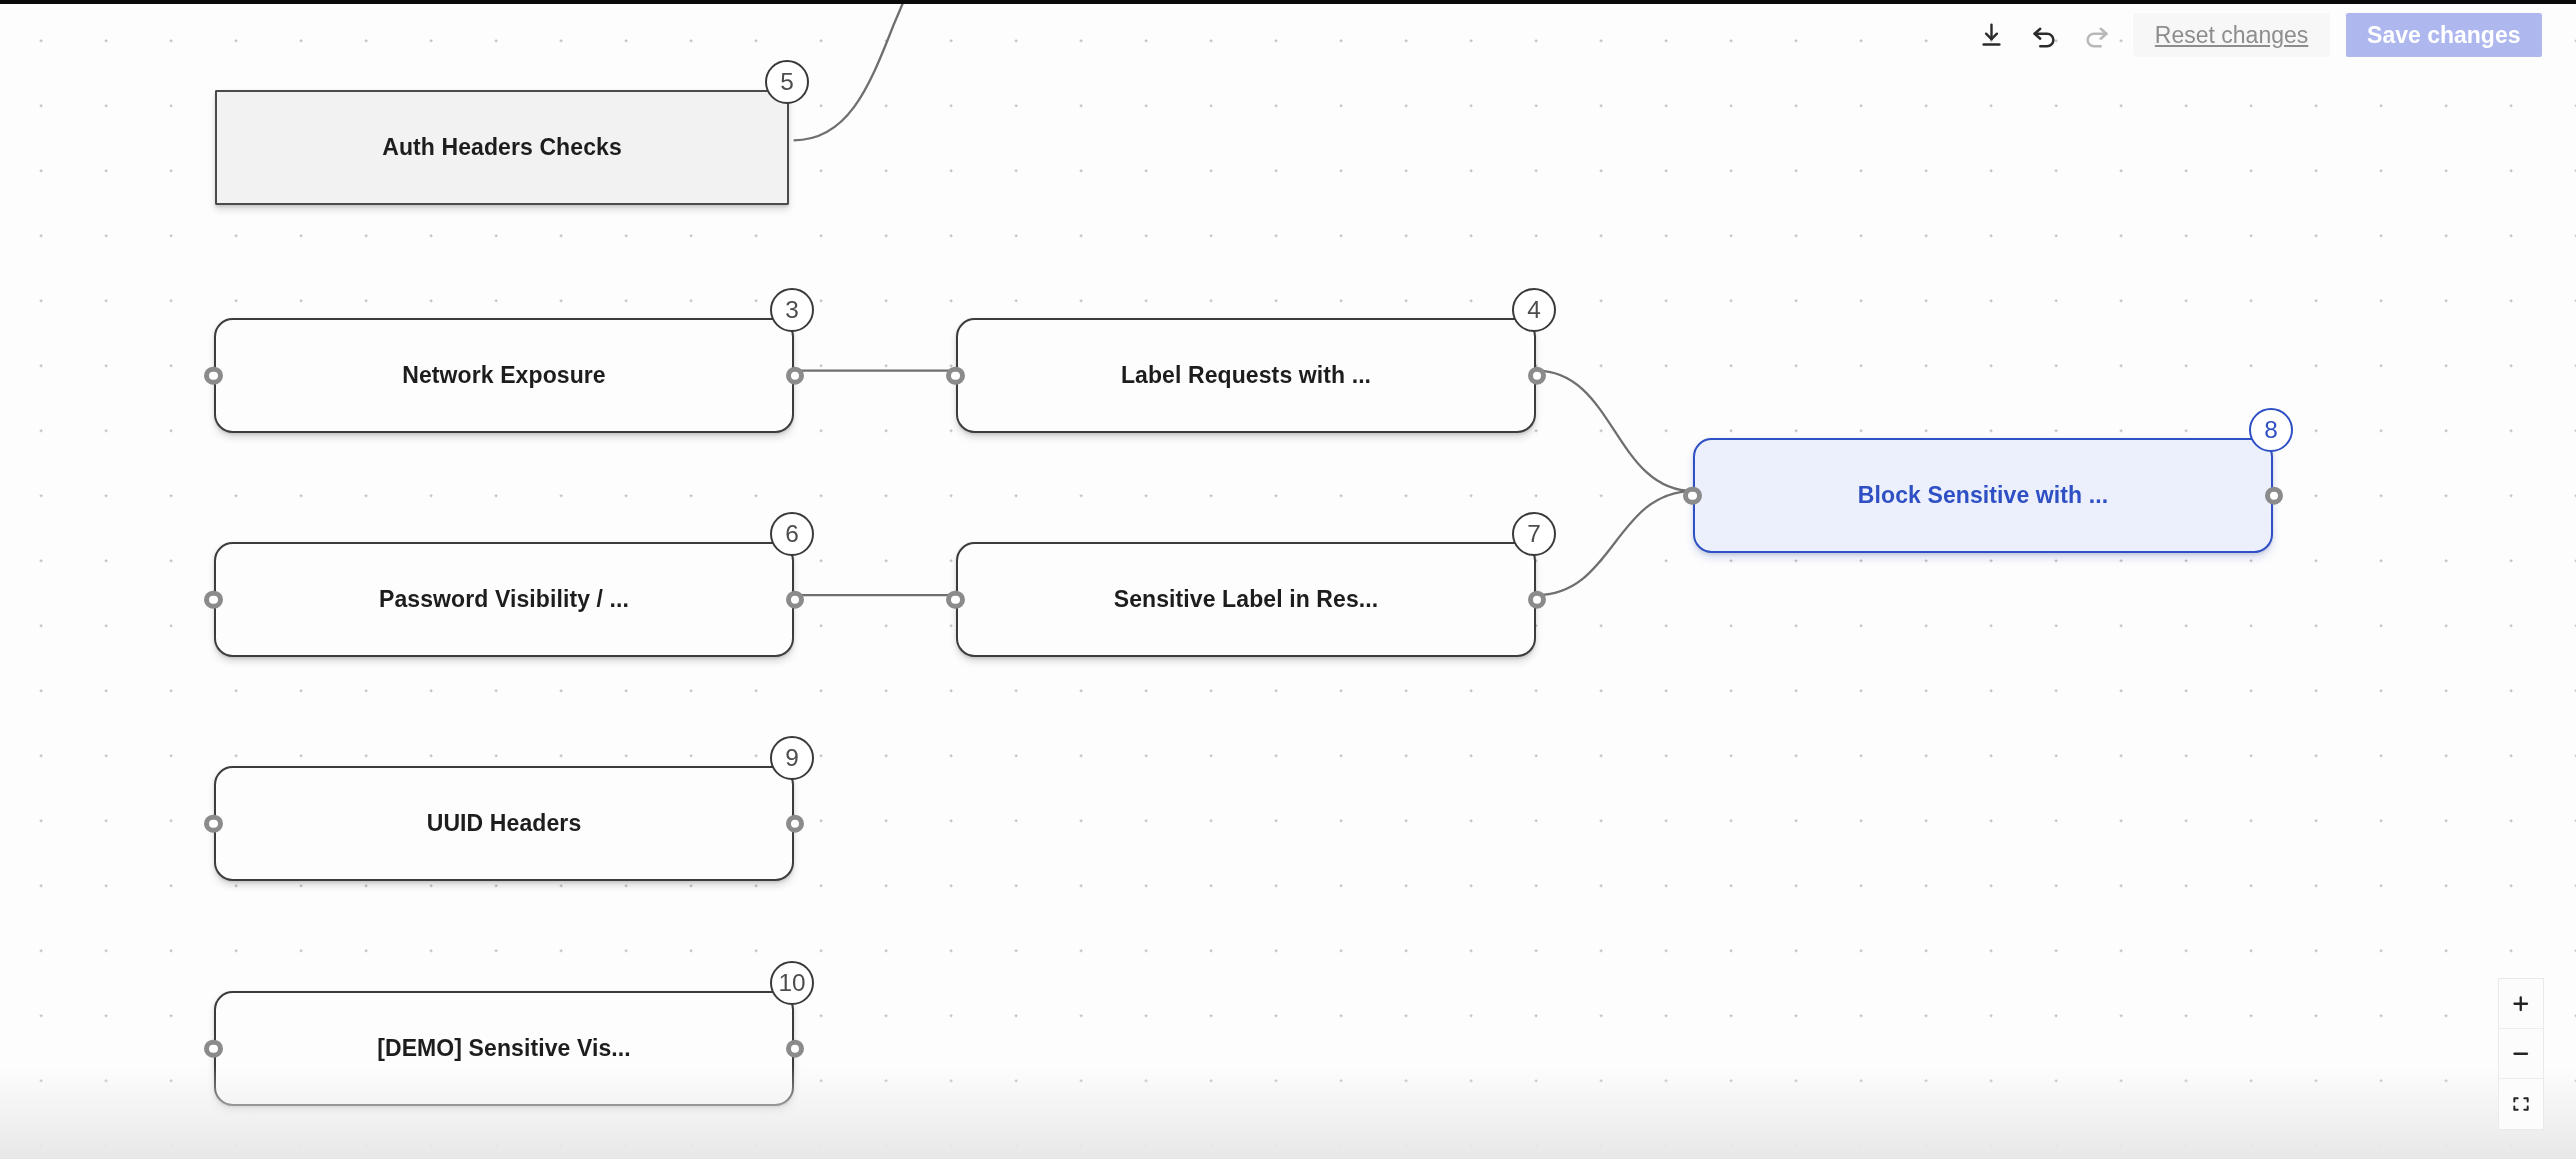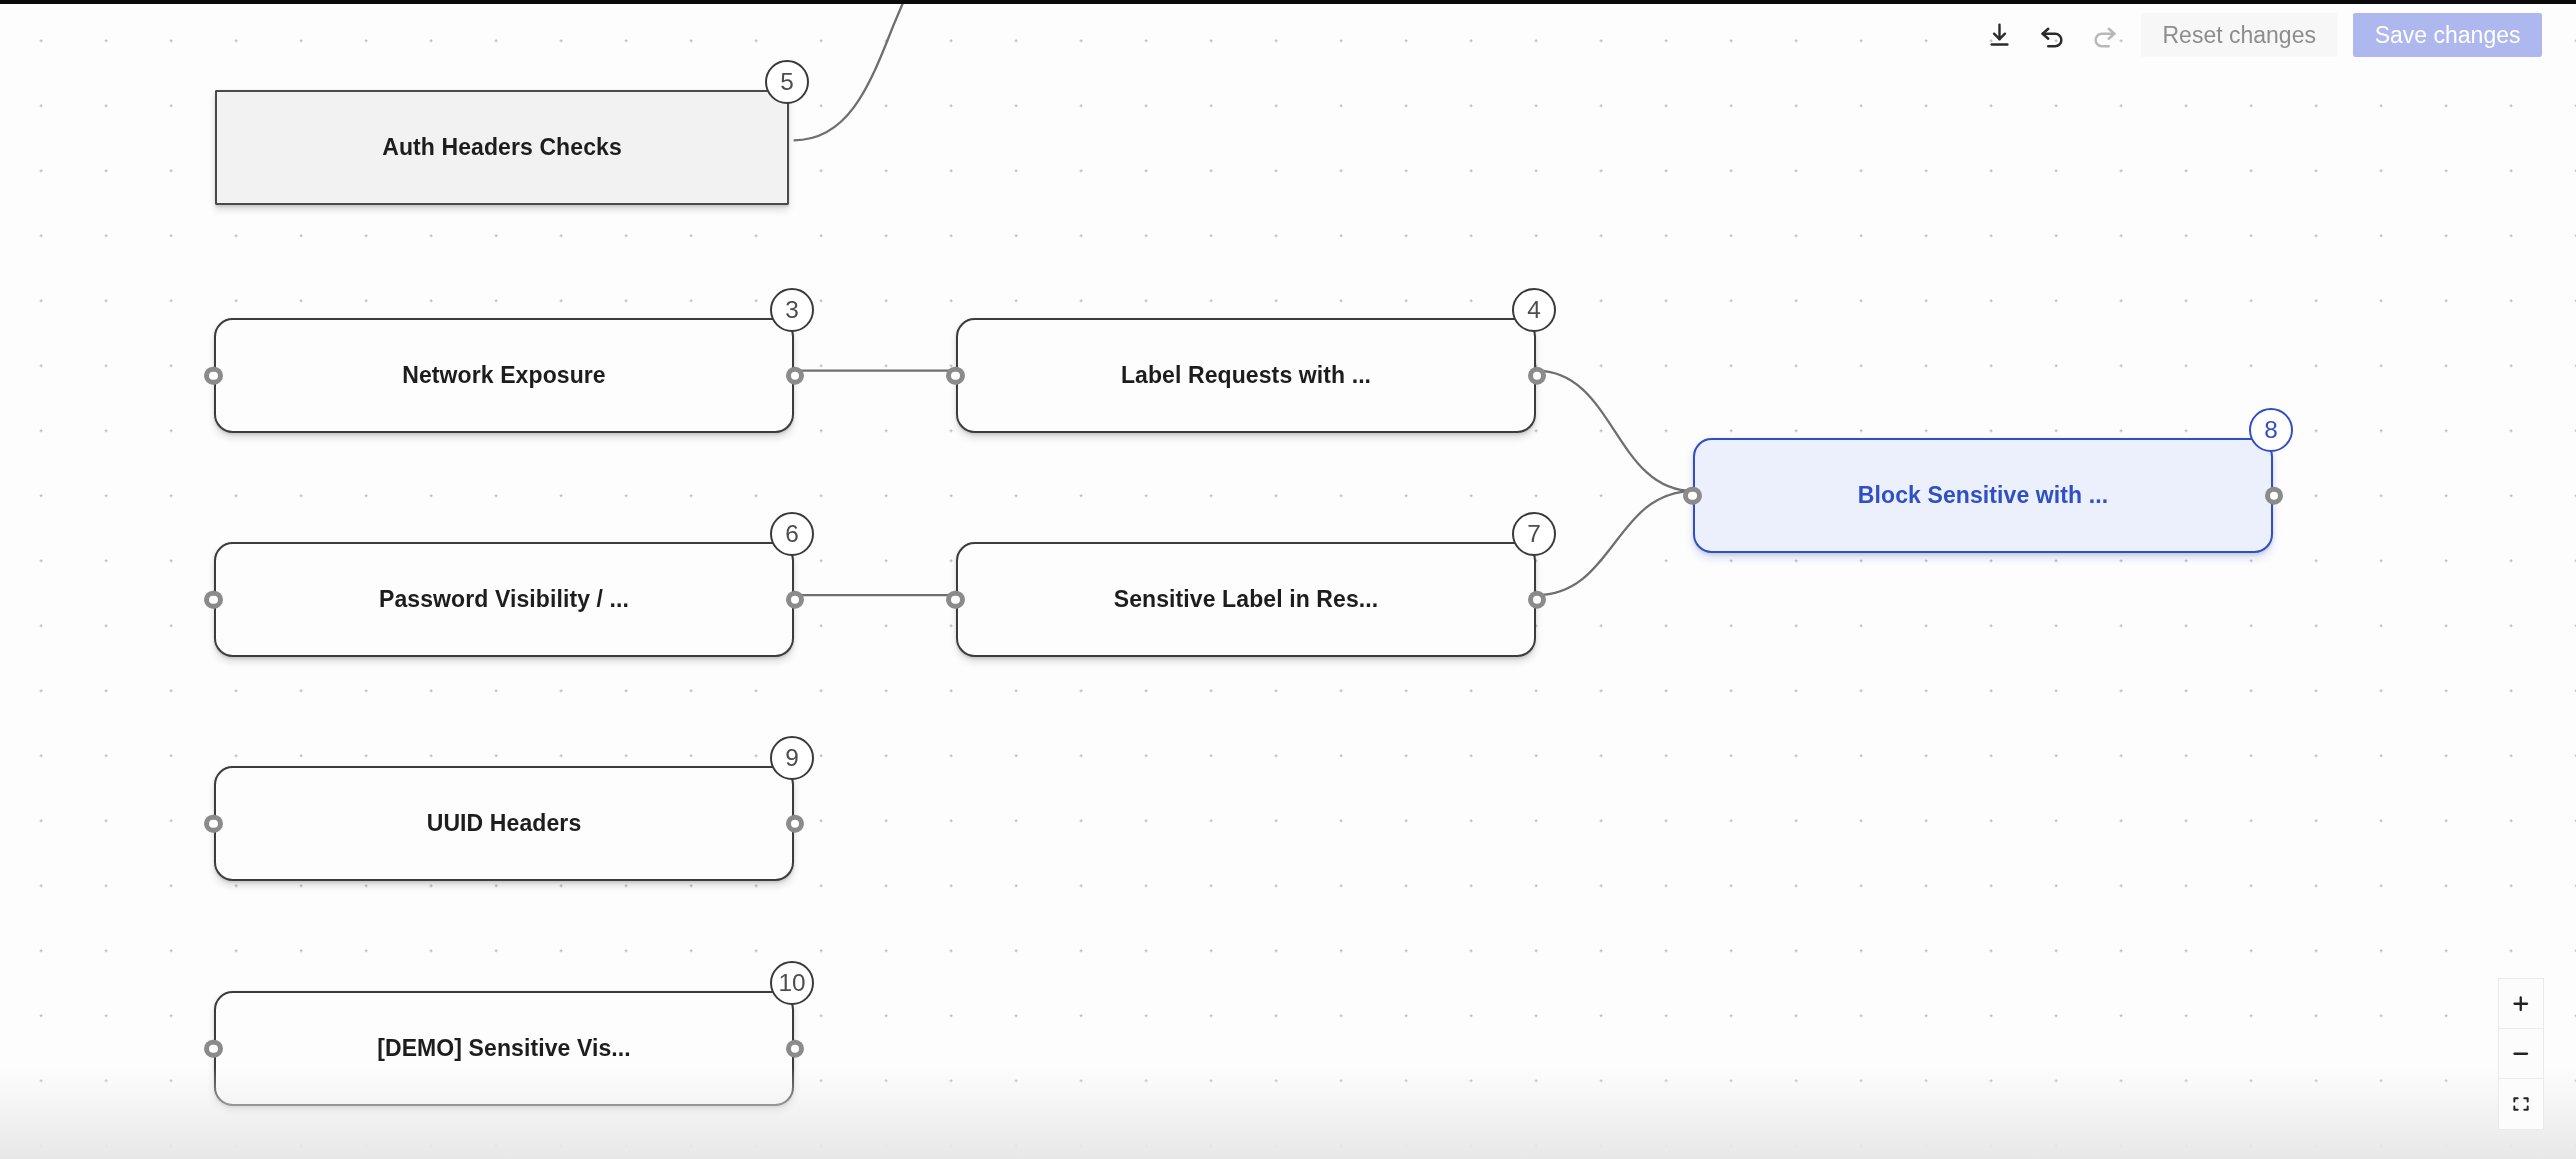"Reset changes" .tb-btn.reset { text-decoration: none -> underline }
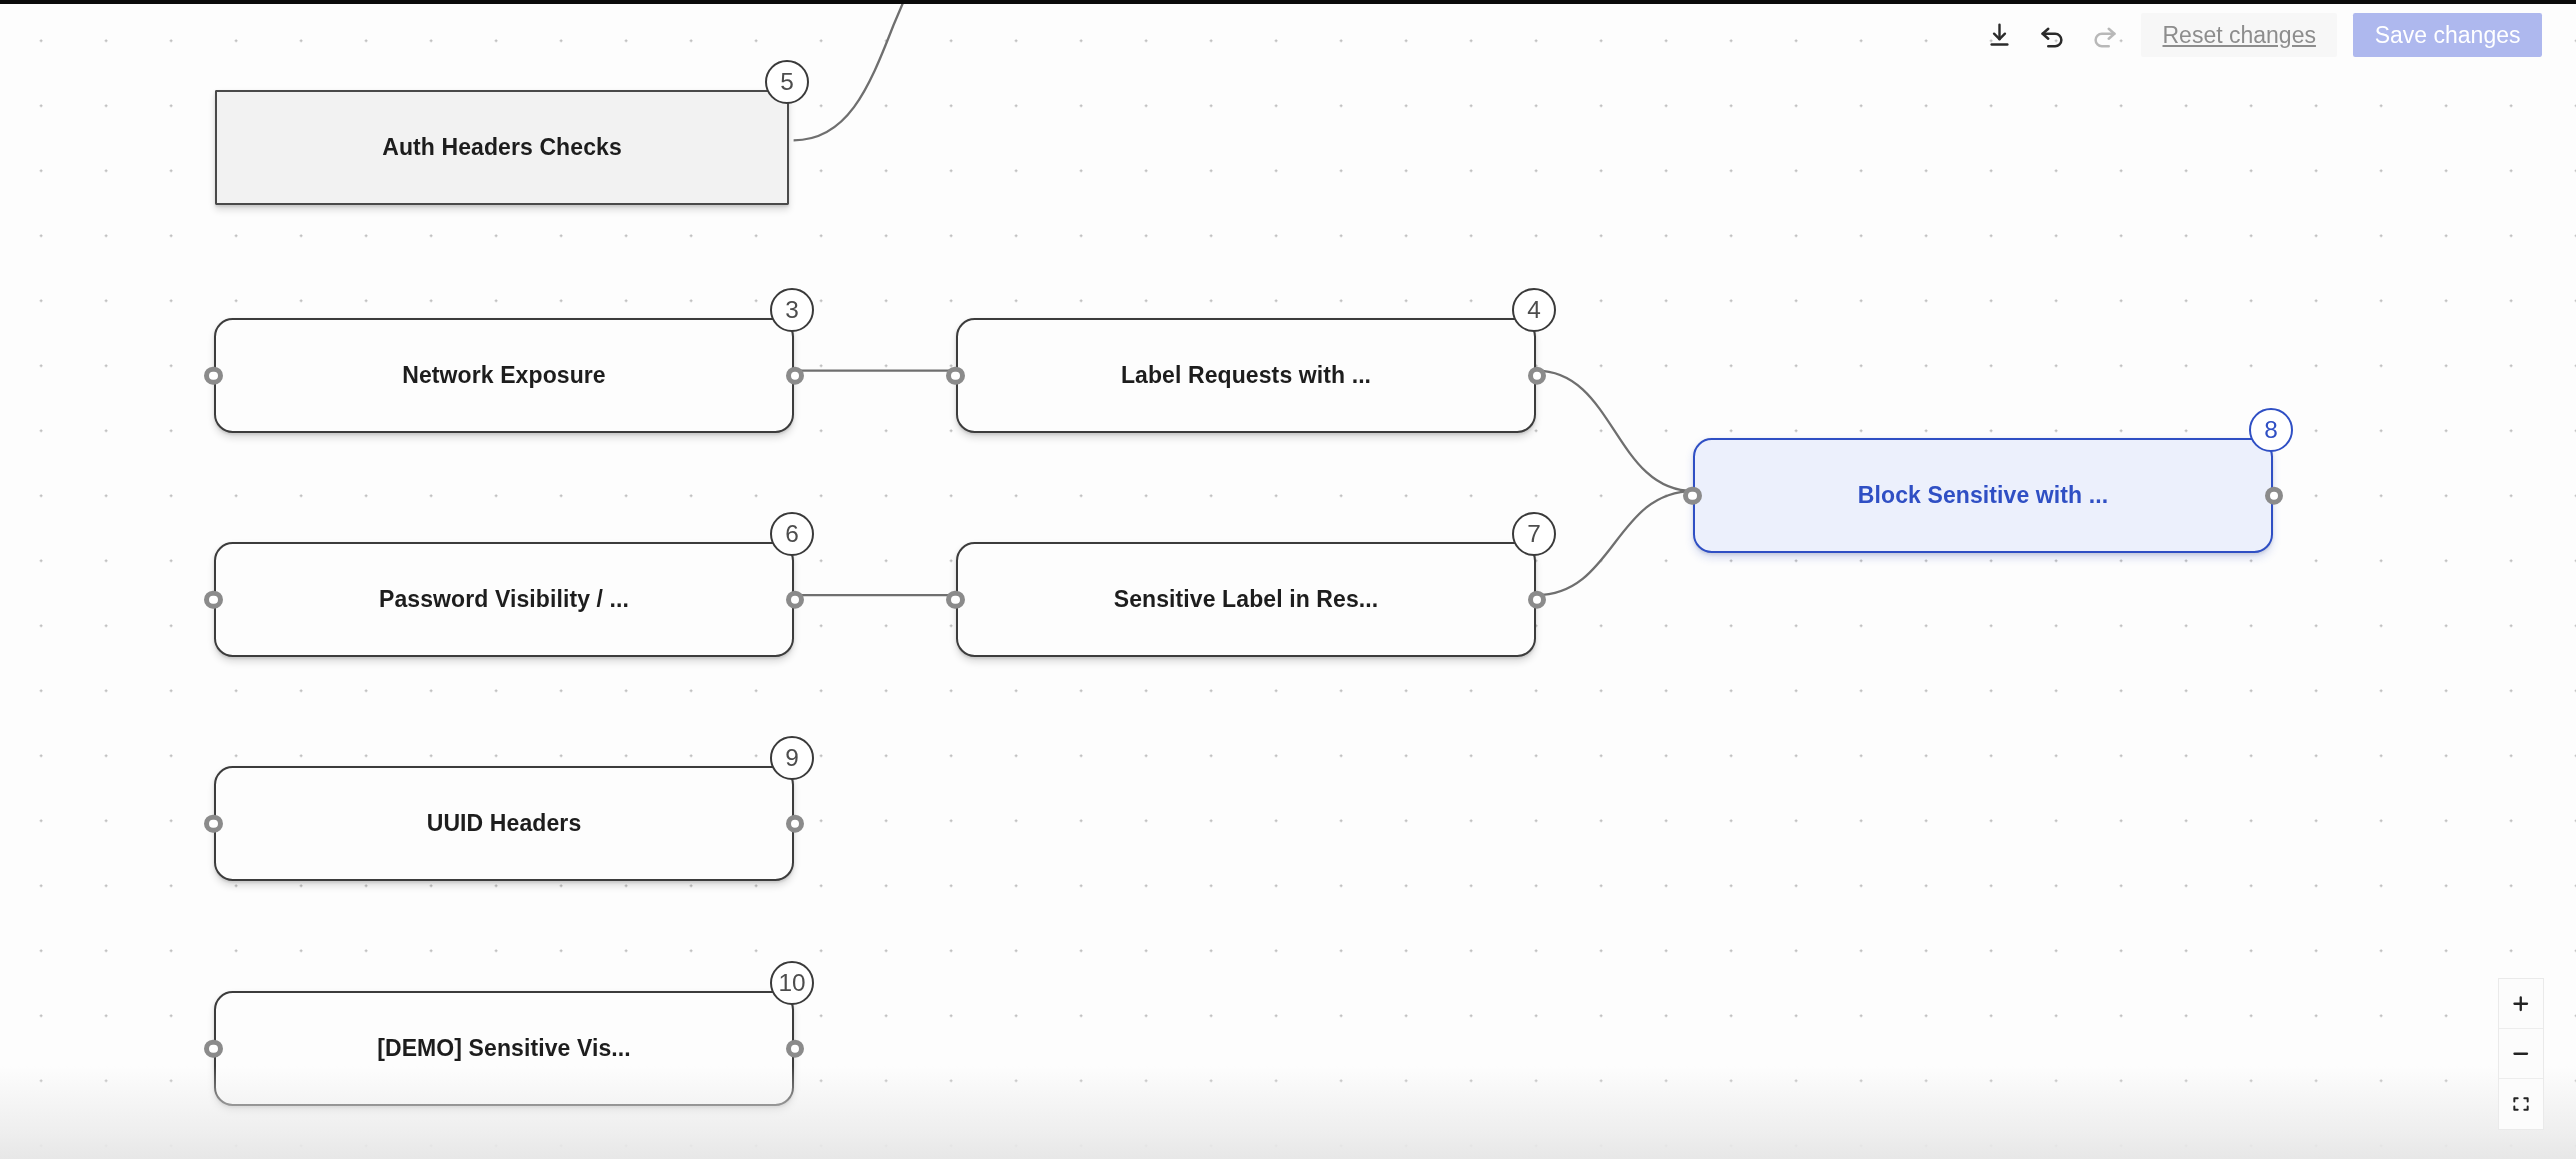"Save changes" .tb-btn.save { font-weight: 400 -> 700 }
